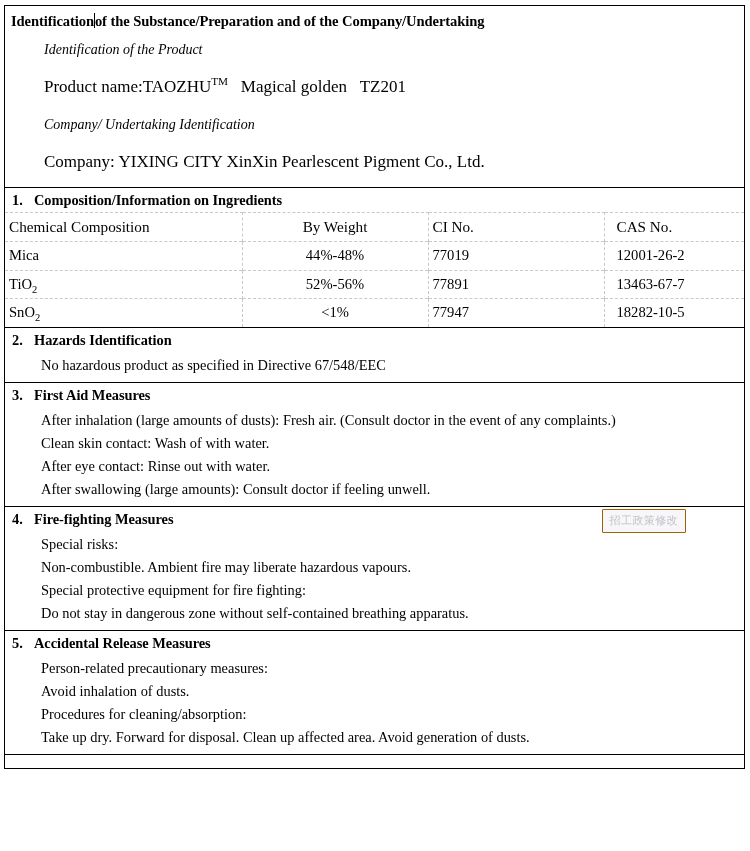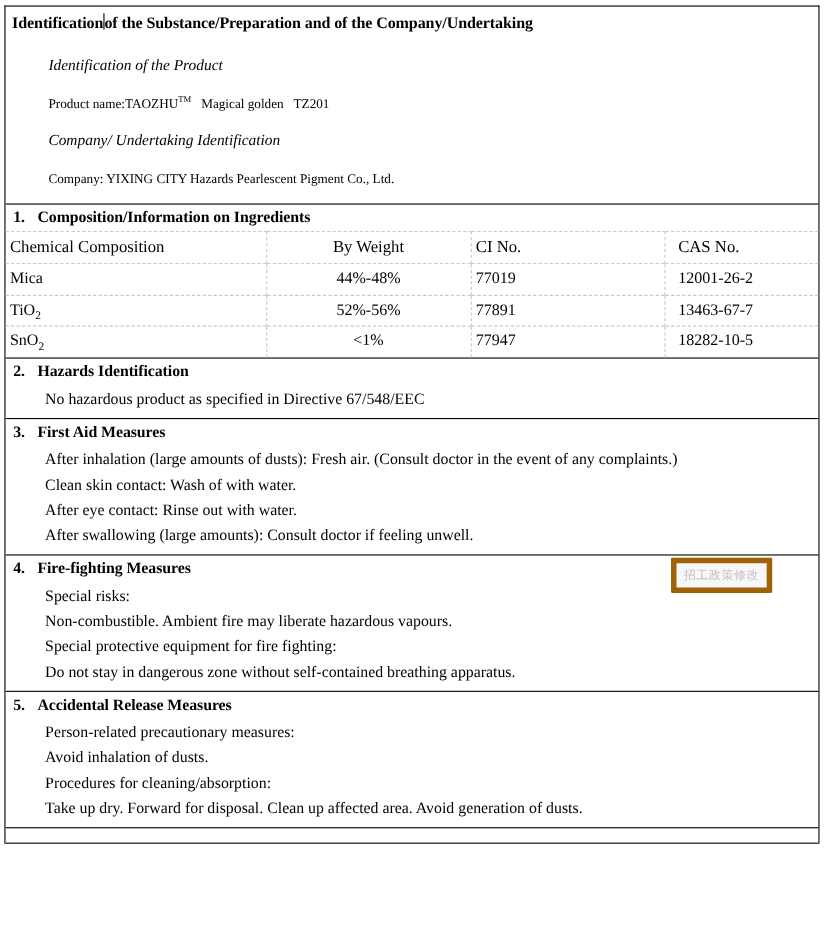"Identification of the Product" .sub-italic { margin: 22px 0 0 33px -> 11px 0 0 33px }
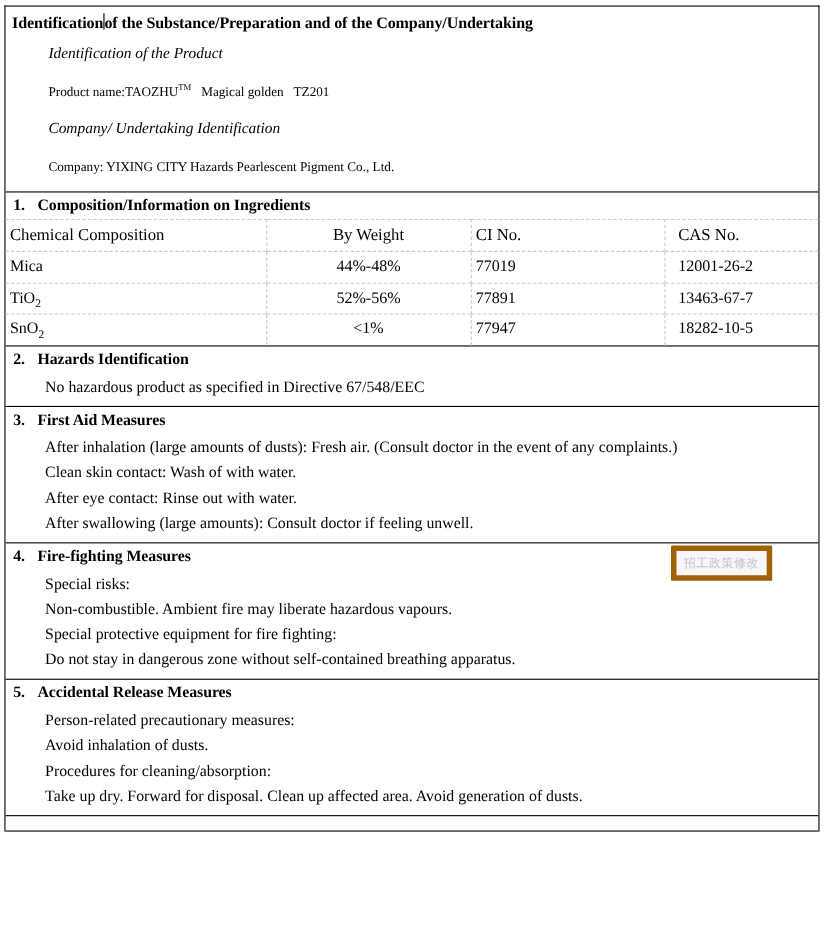"Product name:TAOZHUTM Magical golden" .body-line { font-size: 12px -> 17px }
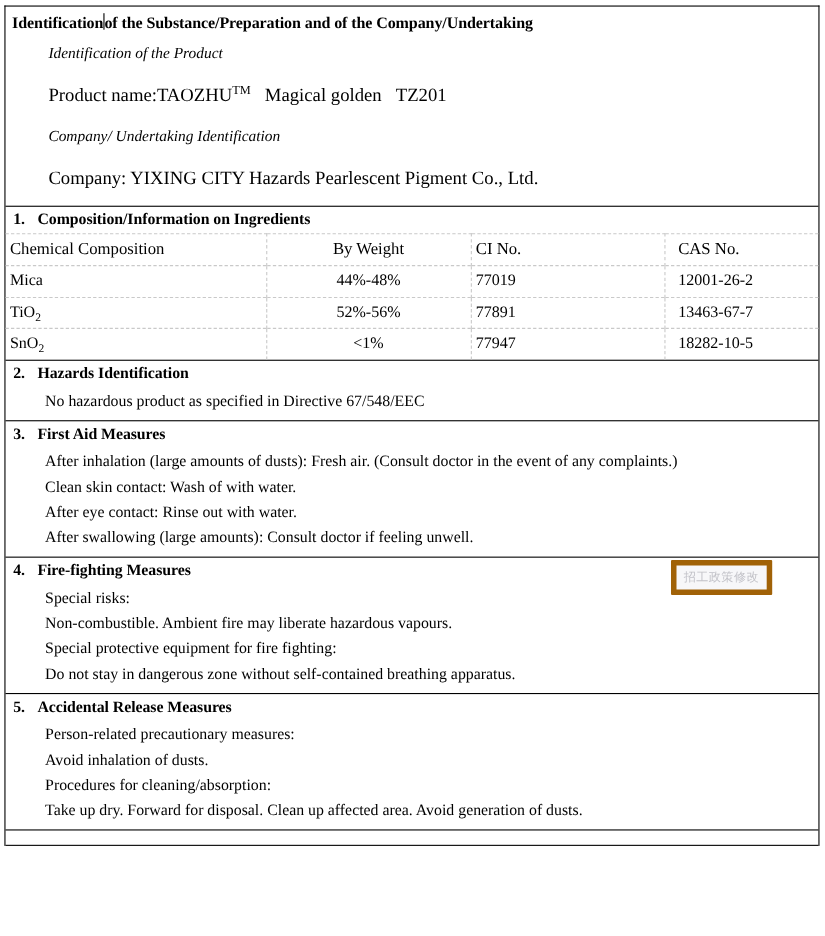"Company: YIXING CITY Hazards Pearlescent" div.body-line { text: Hazards -> XinXin }
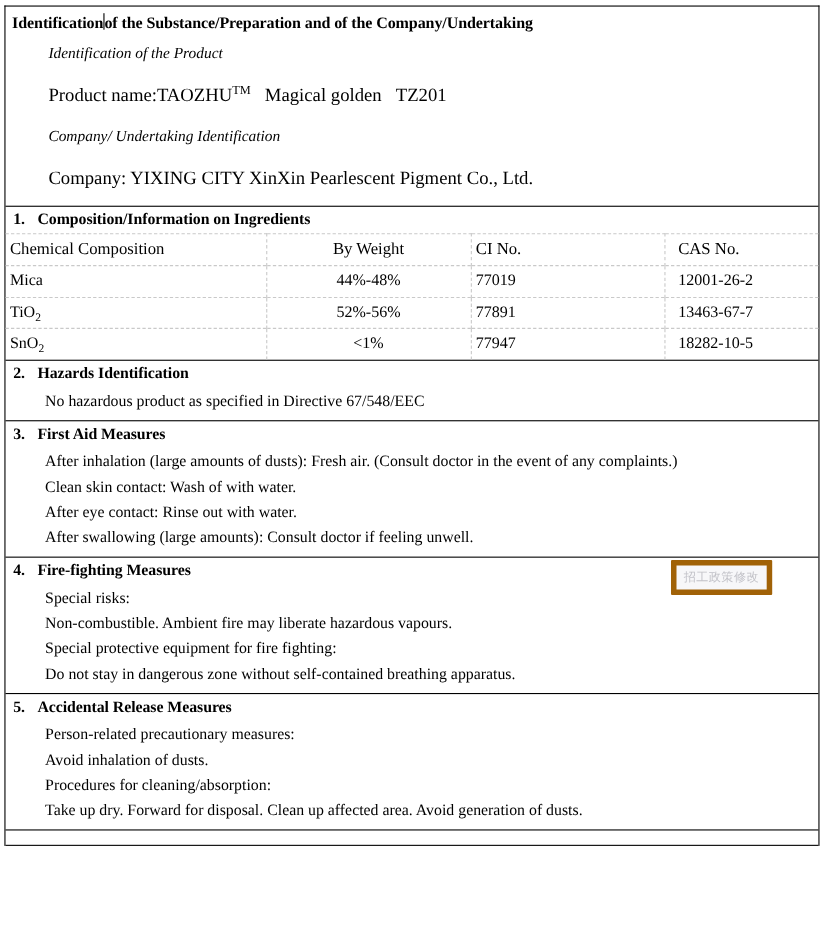"招工政策修改" .watermark { border: 5px solid #a16207 -> 1px solid #a16207; right: 42px -> 58px }
